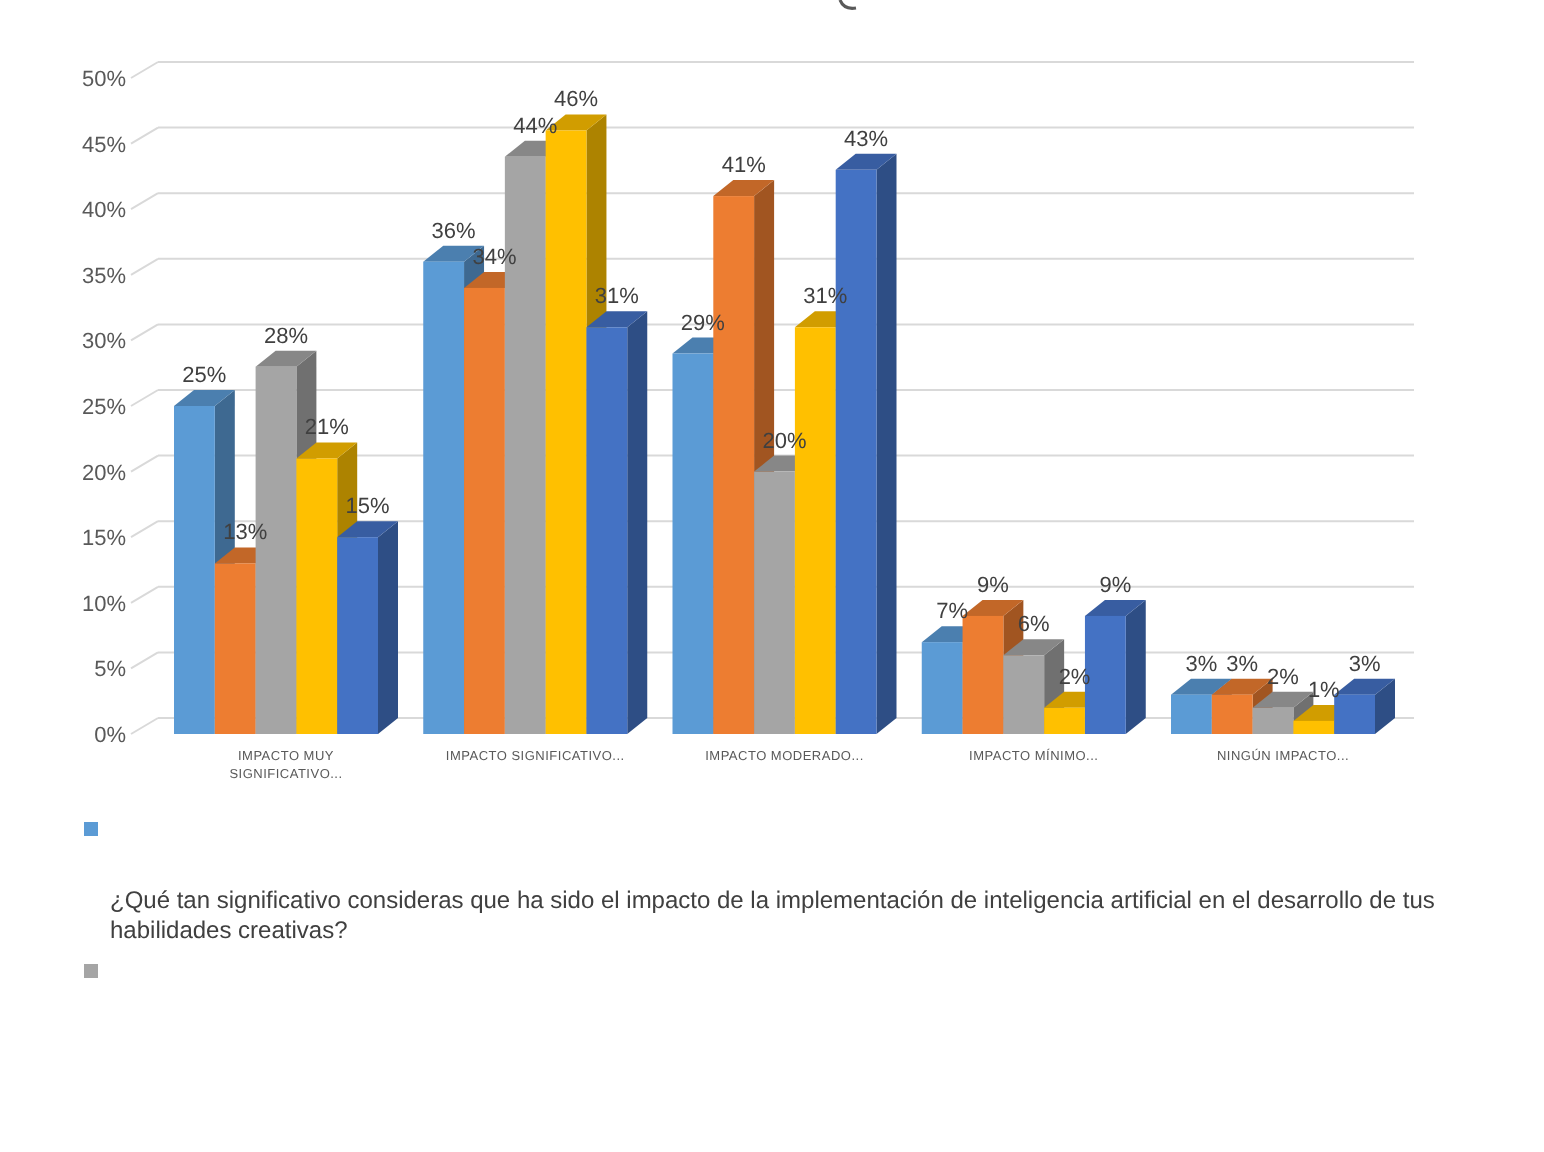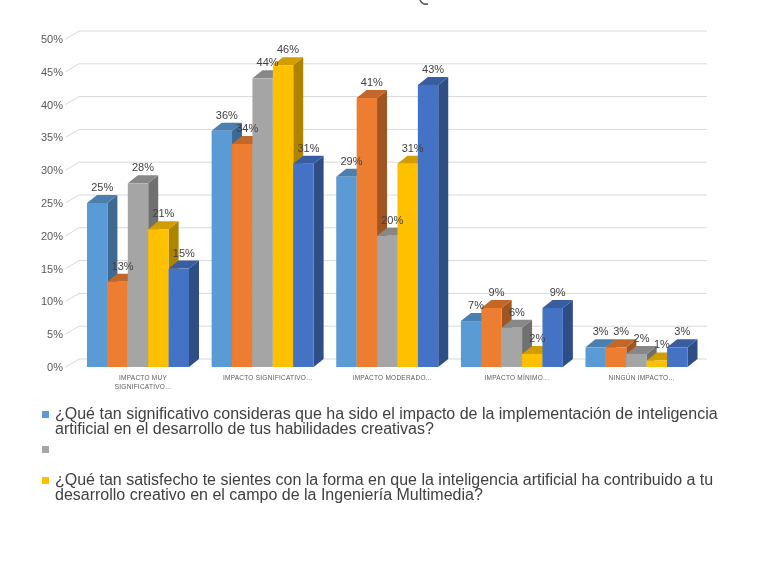"¿Qué tan significativo consideras que" .legend-label { font-size: 16px -> 12px; margin-top: none -> 36px }
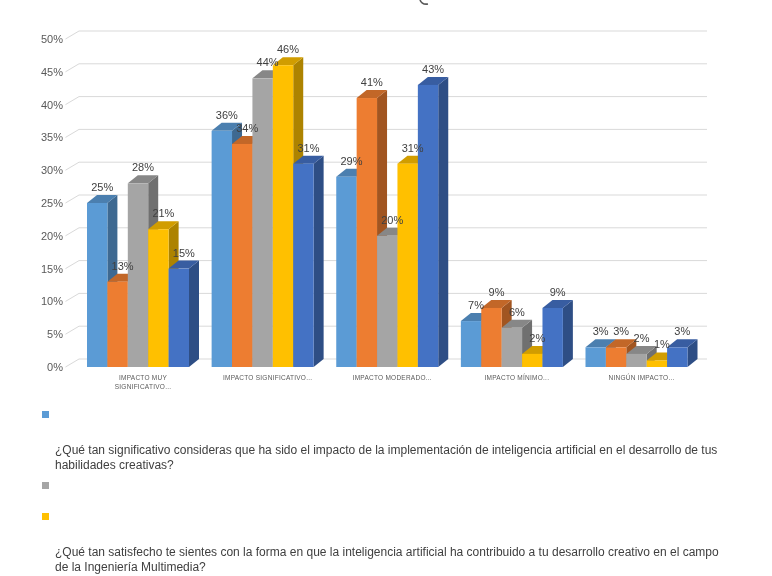"¿Qué tan satisfecho te sientes" div.legend-item { html: <div> <span></span> <span>¿Qué tan satisfecho te sientes con la forma en que la inteligencia artificial ha contribuido a tu desarrollo creativo en el campo de la Ingeniería Multimedia?</span> </div> -> none }
